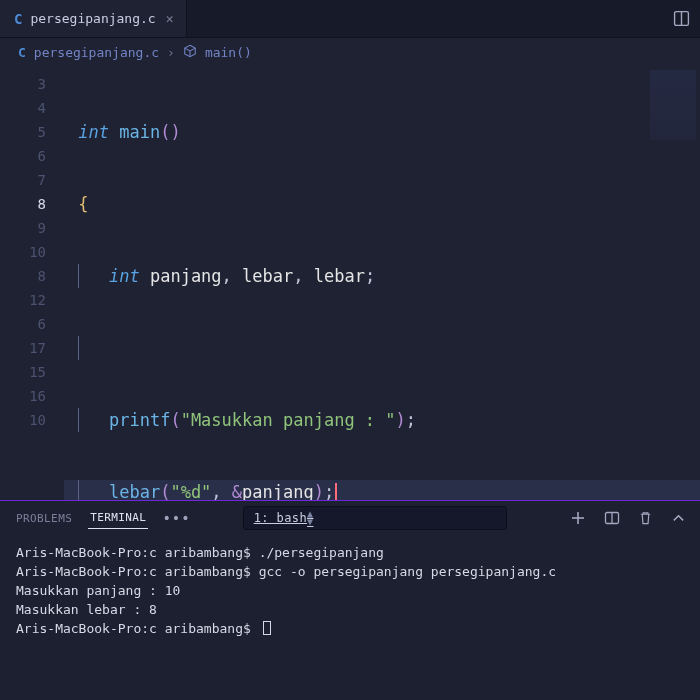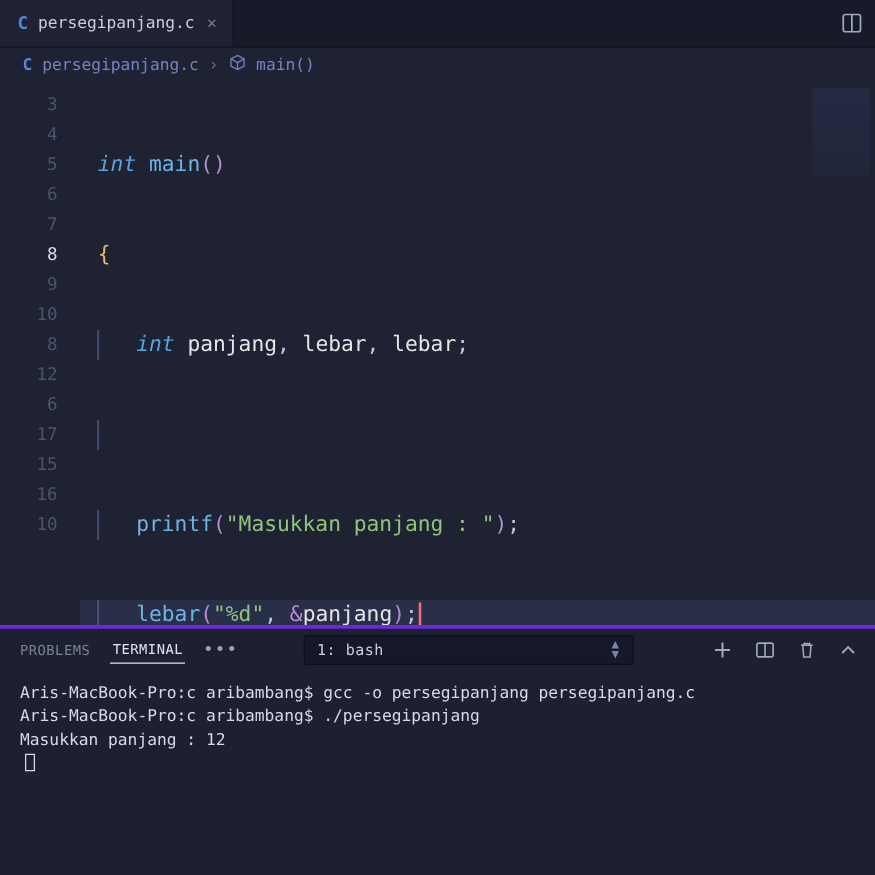"PROBLEMS" .panel { border-top: 3px solid #6d28d9 -> 1px solid #6d28d9 }
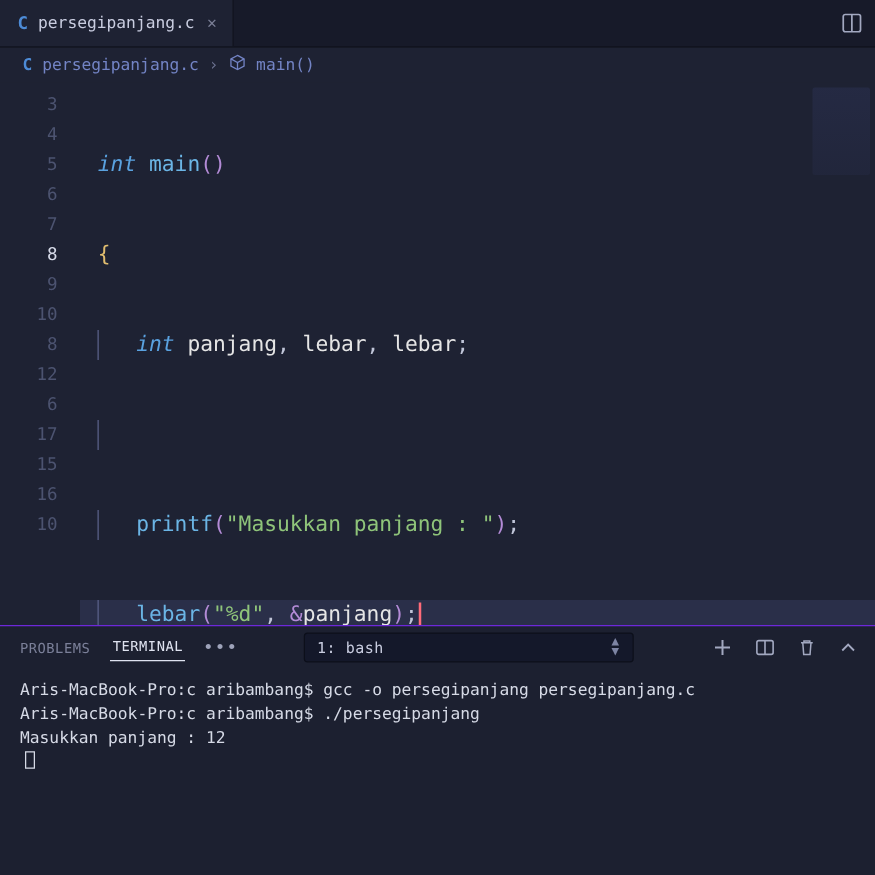"1: bash" .term-select { justify-content: space-between -> flex-start; text-decoration: none -> underline }
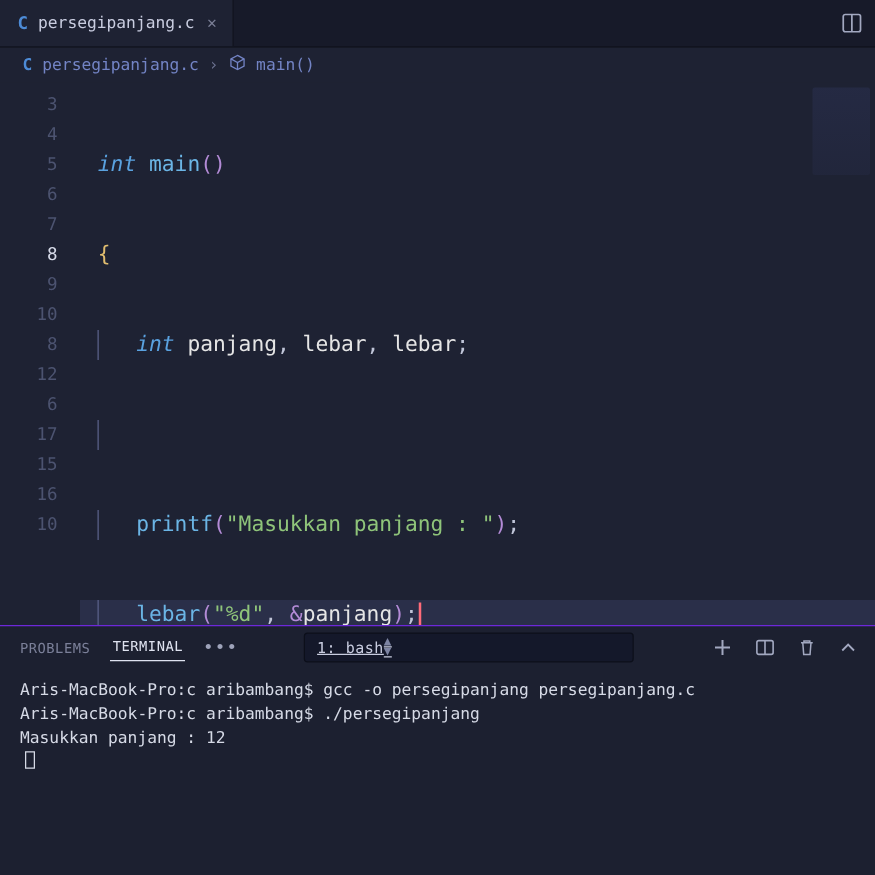"Aris-MacBook-Pro:c aribambang$ gcc -o" div { order: before "Aris-MacBook-Pro:c aribambang$ ./persegipanjang" -> after "Aris-MacBook-Pro:c aribambang$ ./persegipanjang" }
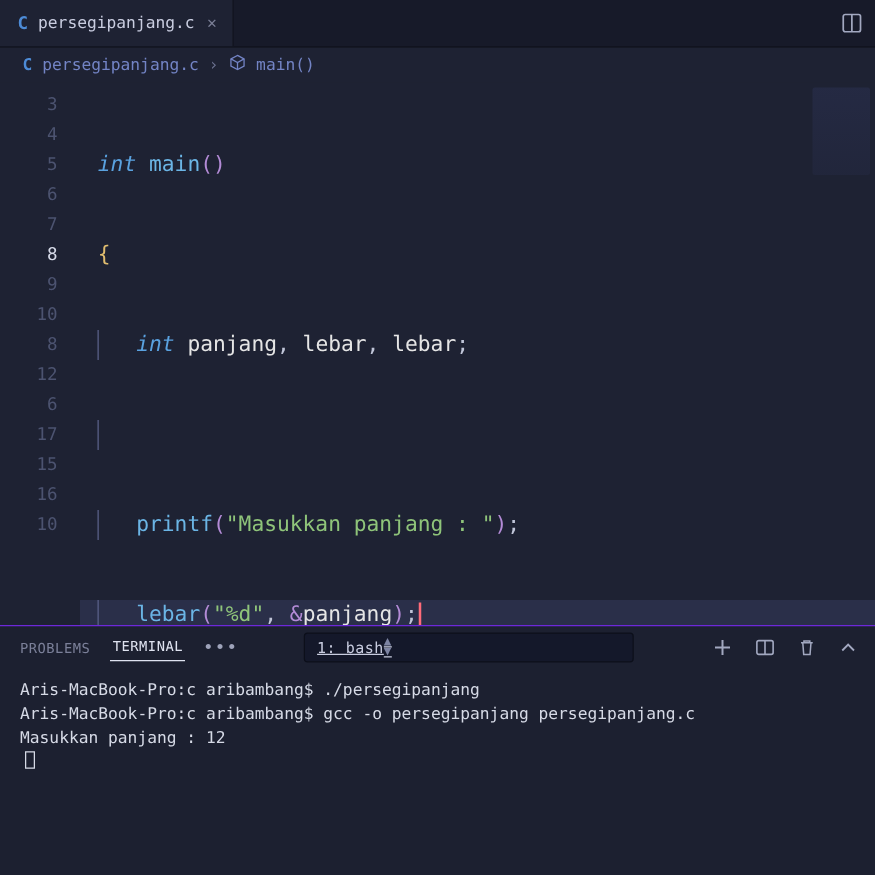"Masukkan panjang : 12" div { text: 12 -> 10 }
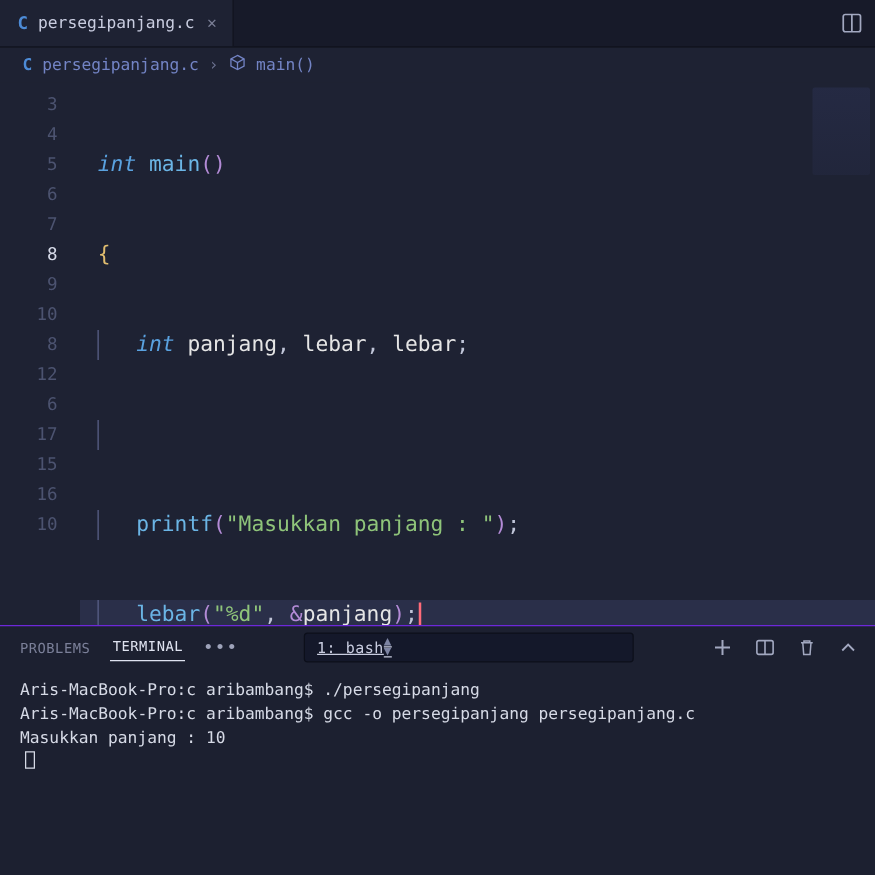"Masukkan lebar : 8" div { html: none -> <div>Masukkan lebar : 8</div> }
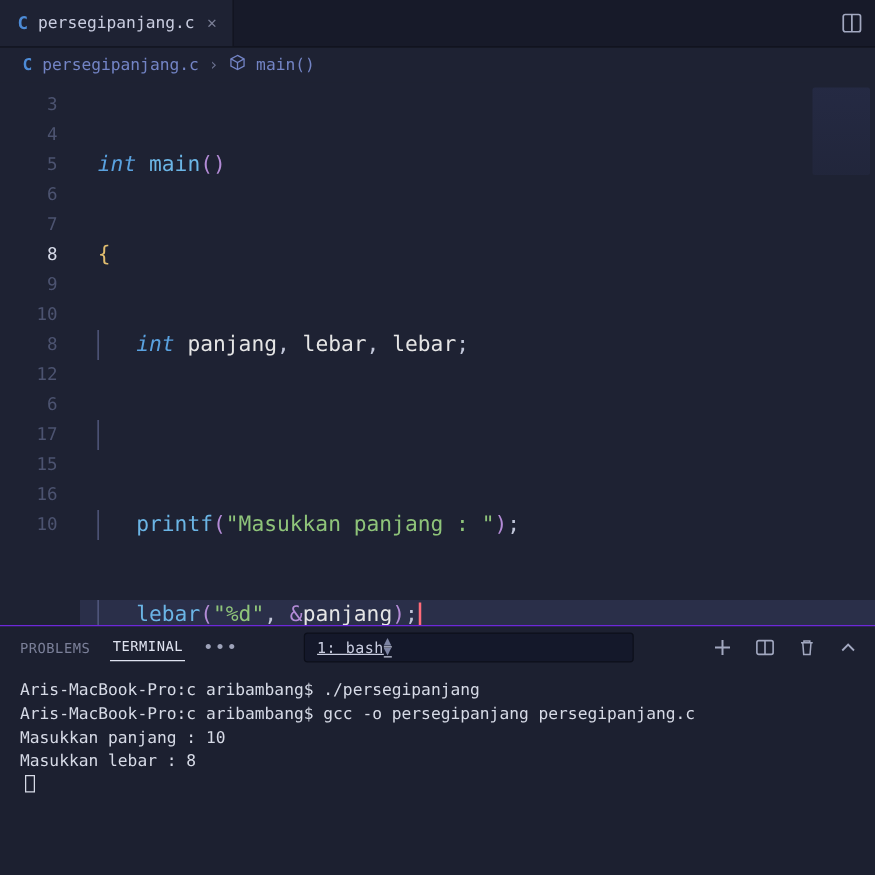"Aris-MacBook-Pro:c aribambang$" span { html: none -> <span>Aris-MacBook-Pro:c aribambang$ </span> }
